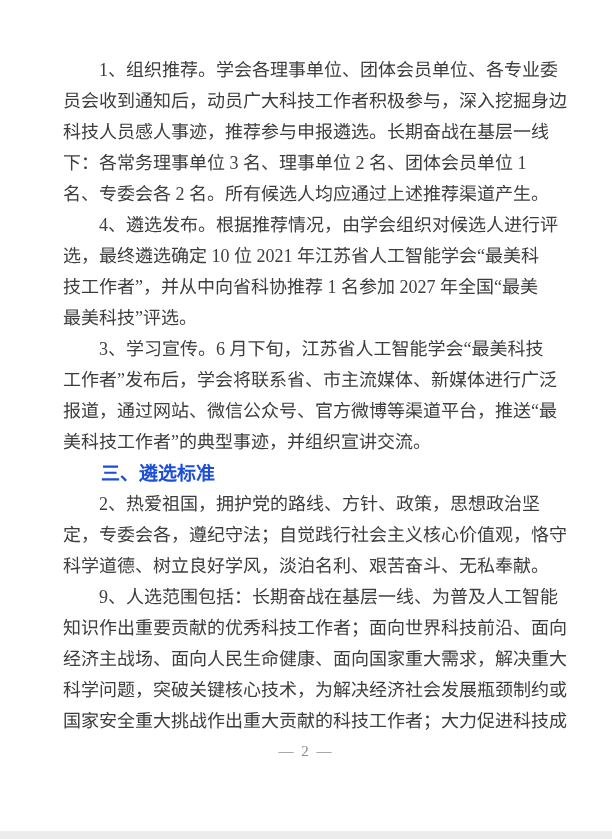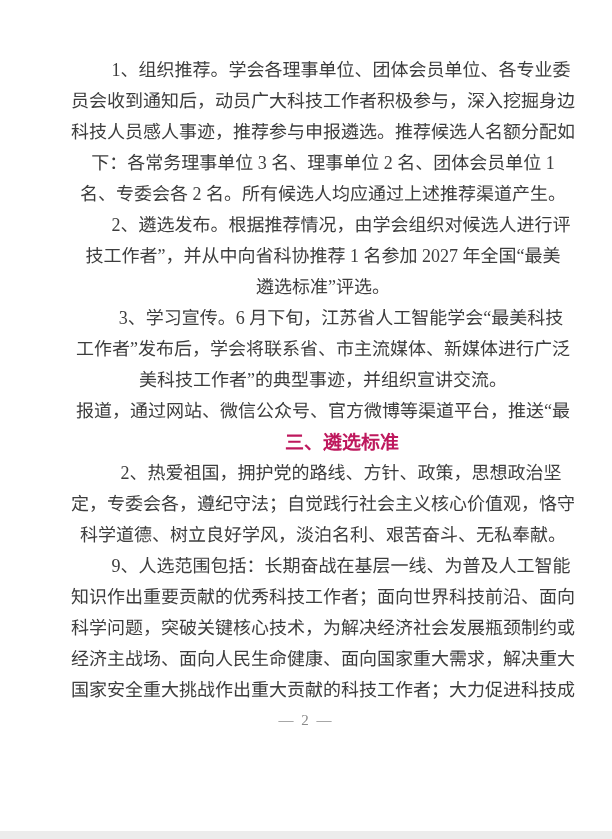"1、组织推荐。学会各理事单位、团体会员单位、各专业委" .doc-body { text-align: center -> none }
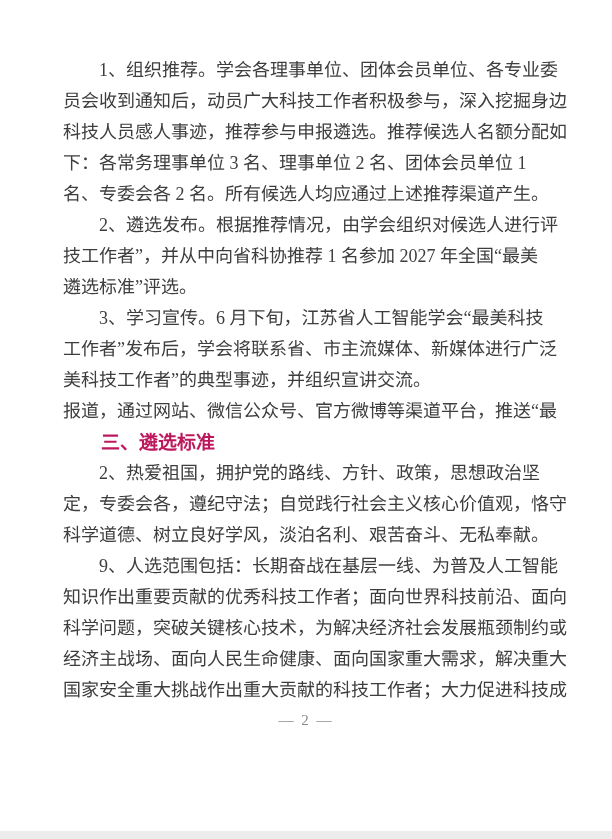"科技人员感人事迹，推荐参与申报遴选。推荐候选人名额分配如" div.line { text: 推荐候选人名额分配如 -> 长期奋战在基层一线 }
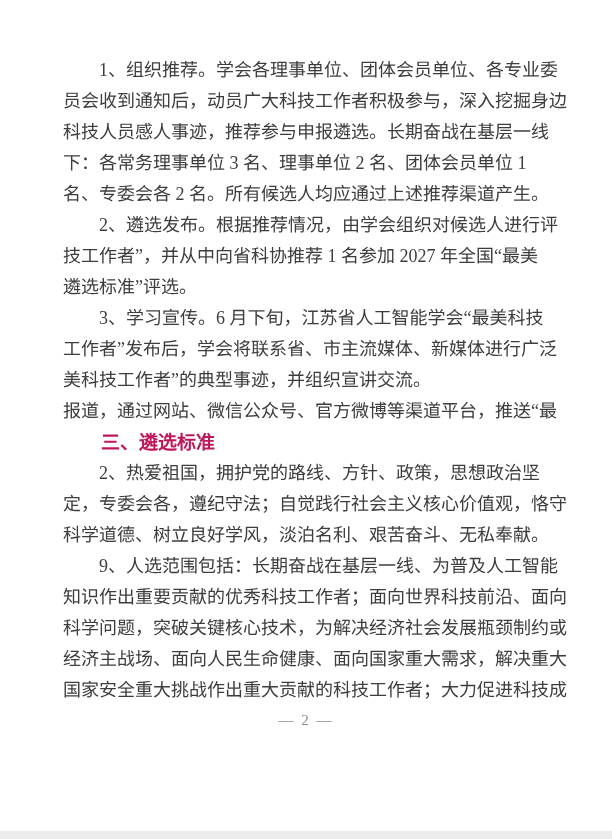"2、遴选发布。根据推荐情况，由学会组织对候选人进行评" div.line { text: 2 -> 4 }
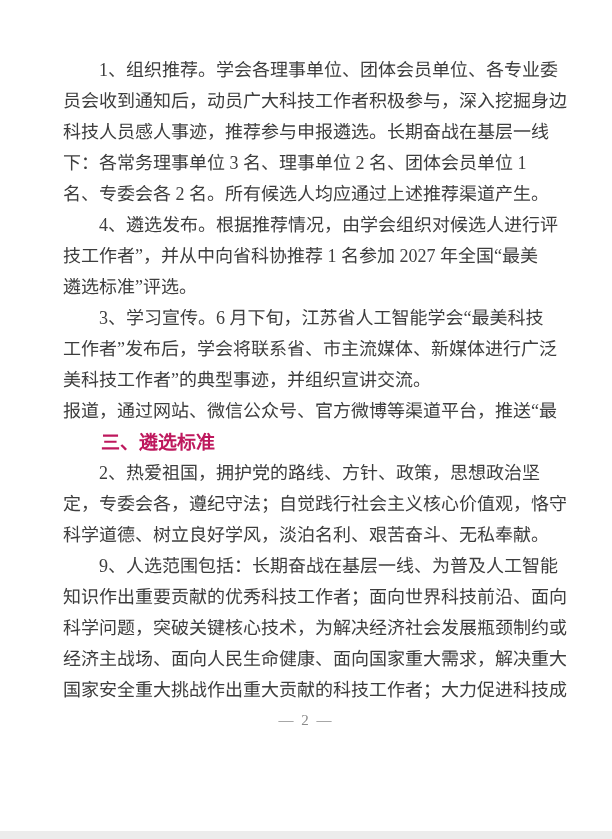"选，最终遴选确定 10 位 2021 年江苏省人工智能学会“最美科" div.line { html: none -> <div>选，最终遴选确定 10 位 2021 年江苏省人工智能学会“最美科</div> }
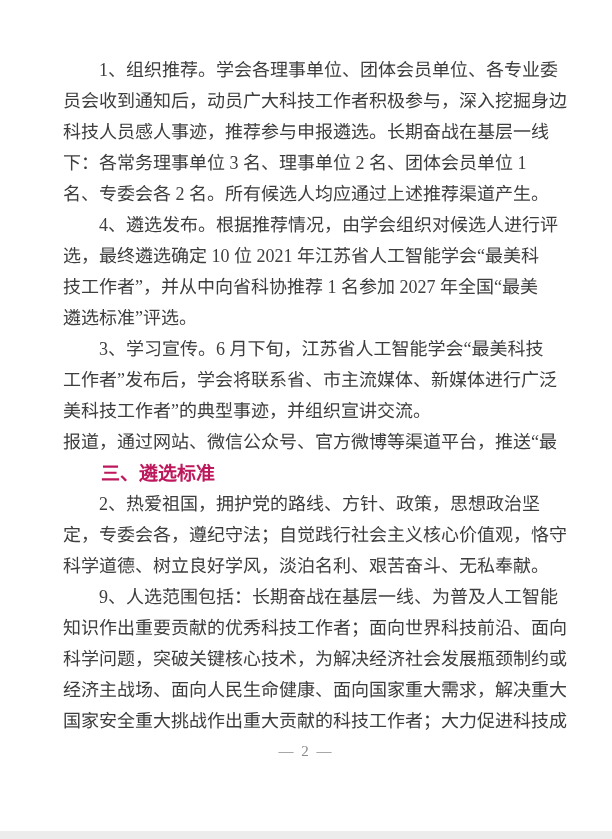"遴选标准”评选。" div.line { text: 遴选标准 -> 最美科技 }
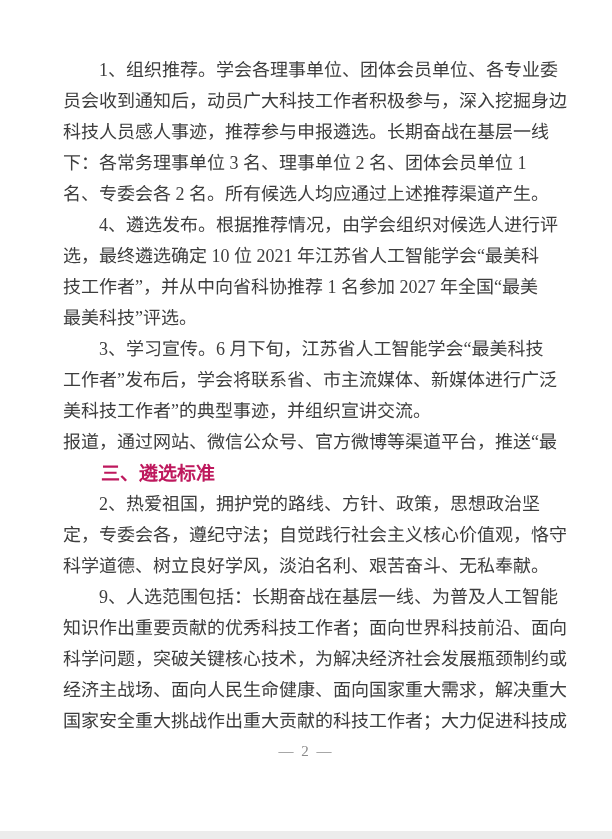"美科技工作者”的典型事迹，并组织宣讲交流。" div.line { order: before "报道，通过网站、微信公众号、官方微博等渠道平台，推送“最" -> after "报道，通过网站、微信公众号、官方微博等渠道平台，推送“最" }
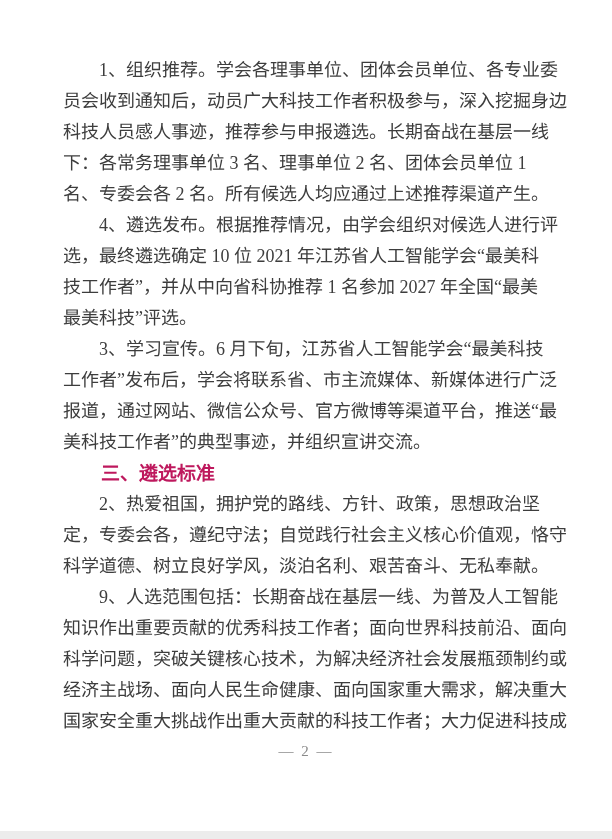"三、遴选标准" .line.heading { color: #be185d -> #1d4ed8 }
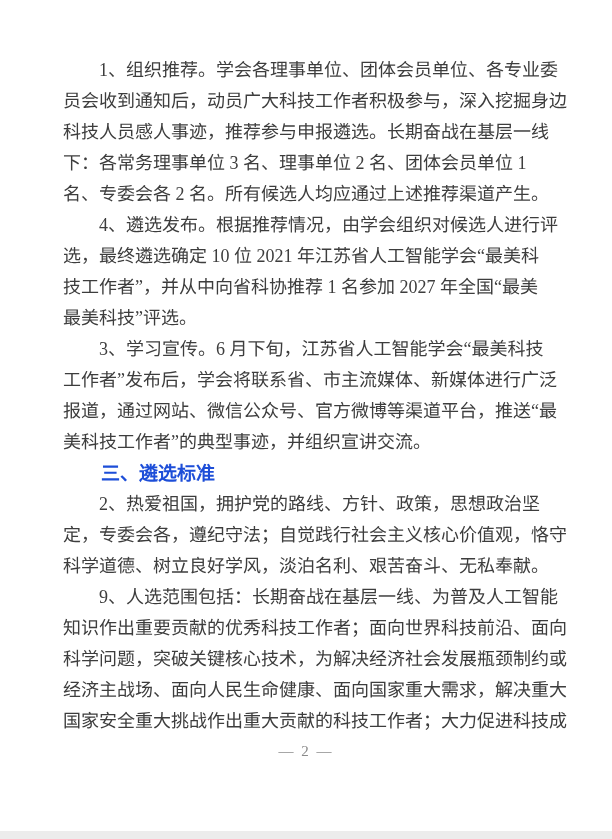"科学问题，突破关键核心技术，为解决经济社会发展瓶颈制约或" div.line { order: before "经济主战场、面向人民生命健康、面向国家重大需求，解决重大" -> after "经济主战场、面向人民生命健康、面向国家重大需求，解决重大" }
